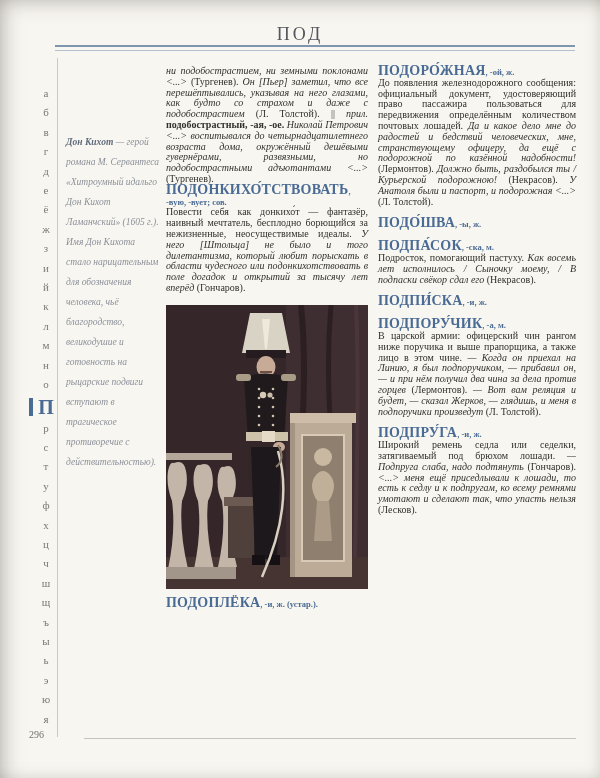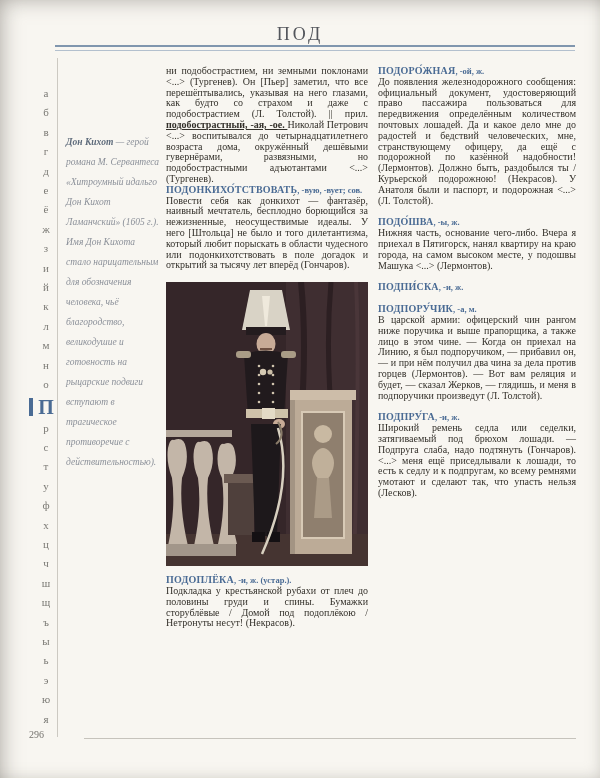"ни подобострастием, ни земными поклонами" .seg-i { font-style: none -> italic }
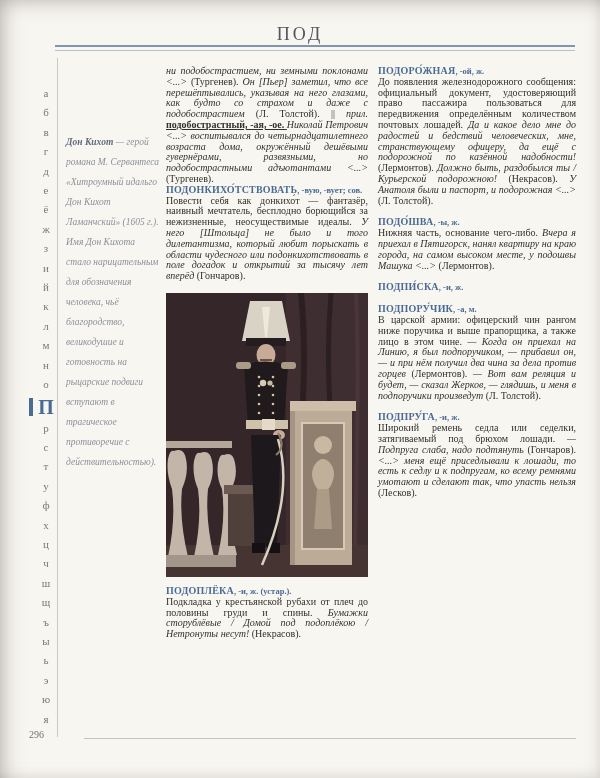"ПОДОРО́ЖНАЯ" .headword { font-size: 10px -> 14px }
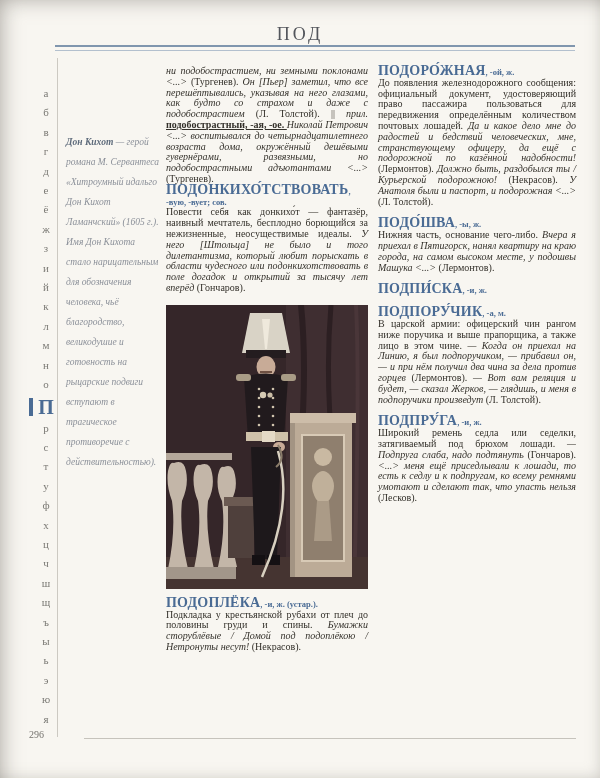"подобострастный, -ая, -ое." .seg-b { text-decoration: underline -> none }
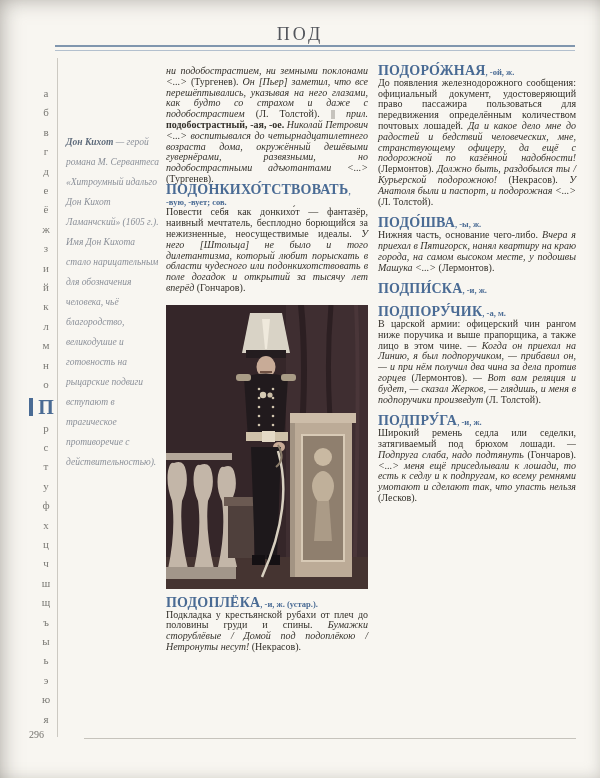"Нижняя часть, основание чего-либо. Вчера" p.entry-body { html: <p><span>Нижняя часть, основание чего-либо. </span><span>Вчера я приехал в Пятигорск, нанял квартиру на краю города, на самом высоком месте, у подошвы Машука &lt;...&gt; </span><span>(Лермонтов).</span></p> -> none }
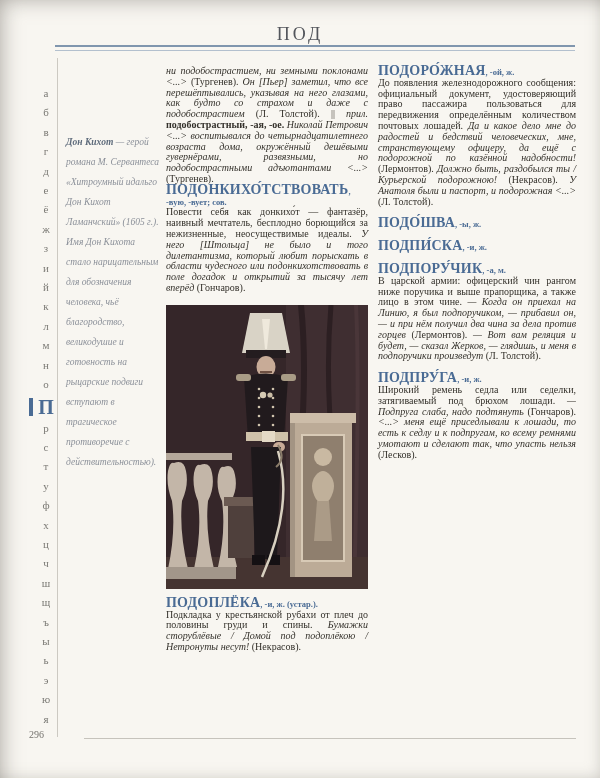"ПОДПА́СОК, -ска, м." div.entry { html: none -> <div> <span>ПОДПА́СОК</span><span>, -ска, м.</span> <p><span>Подросток, помогающий пастуху. </span><span>Как восемь лет исполнилось / Сыночку моему, / В подпаски свёкор сдал его </span><span>(Некрасов).</span></p> </div> }
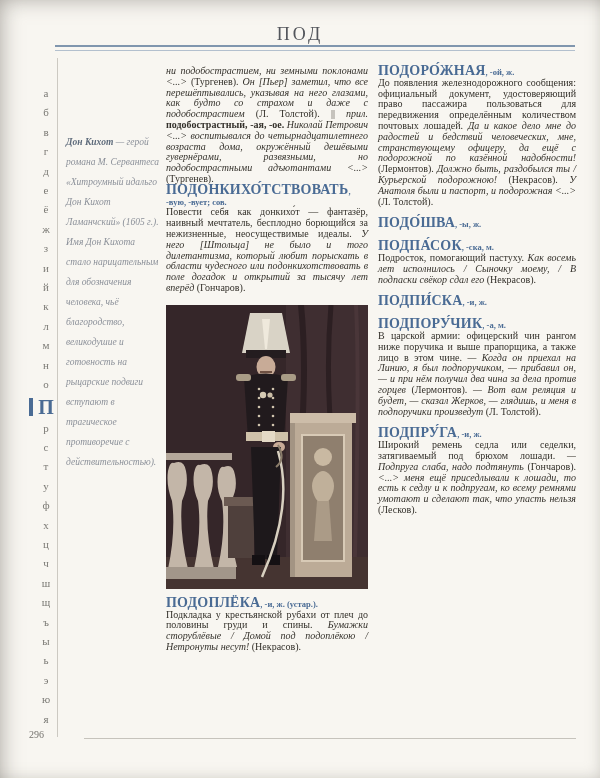"Подкладка у крестьянской рубахи от" p.entry-body { html: <p><span>Подкладка у крестьянской рубахи от плеч до половины груди и спины. </span><span>Бумажки сторублёвые / Домой под подоплёкою / Нетронуты несут! </span><span>(Некрасов).</span></p> -> none }
